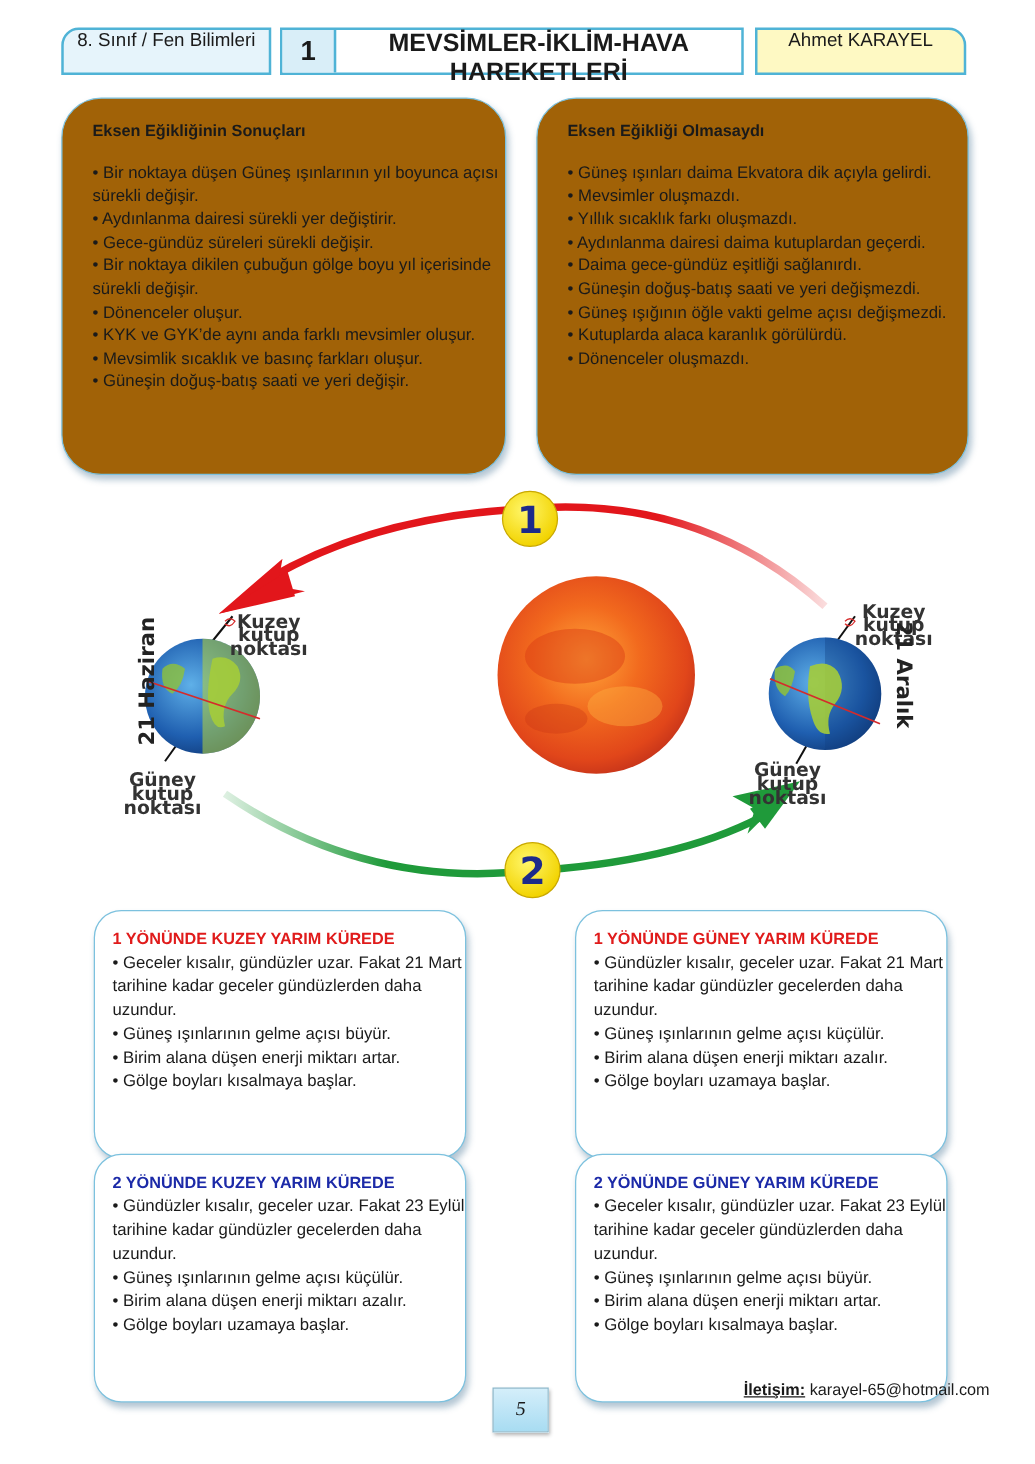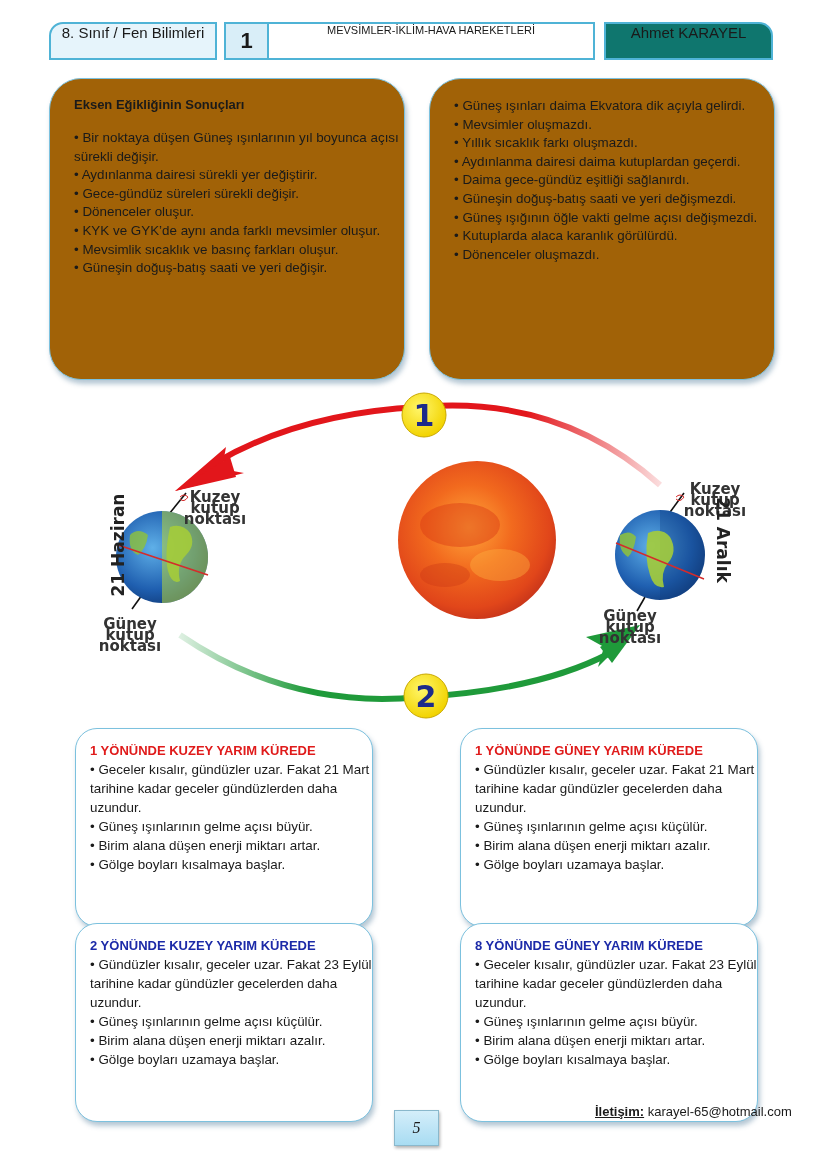"MEVSİMLER-İKLİM-HAVA HAREKETLERİ" .hdr-title { font-size: 11px -> 20px; font-weight: normal -> bold }
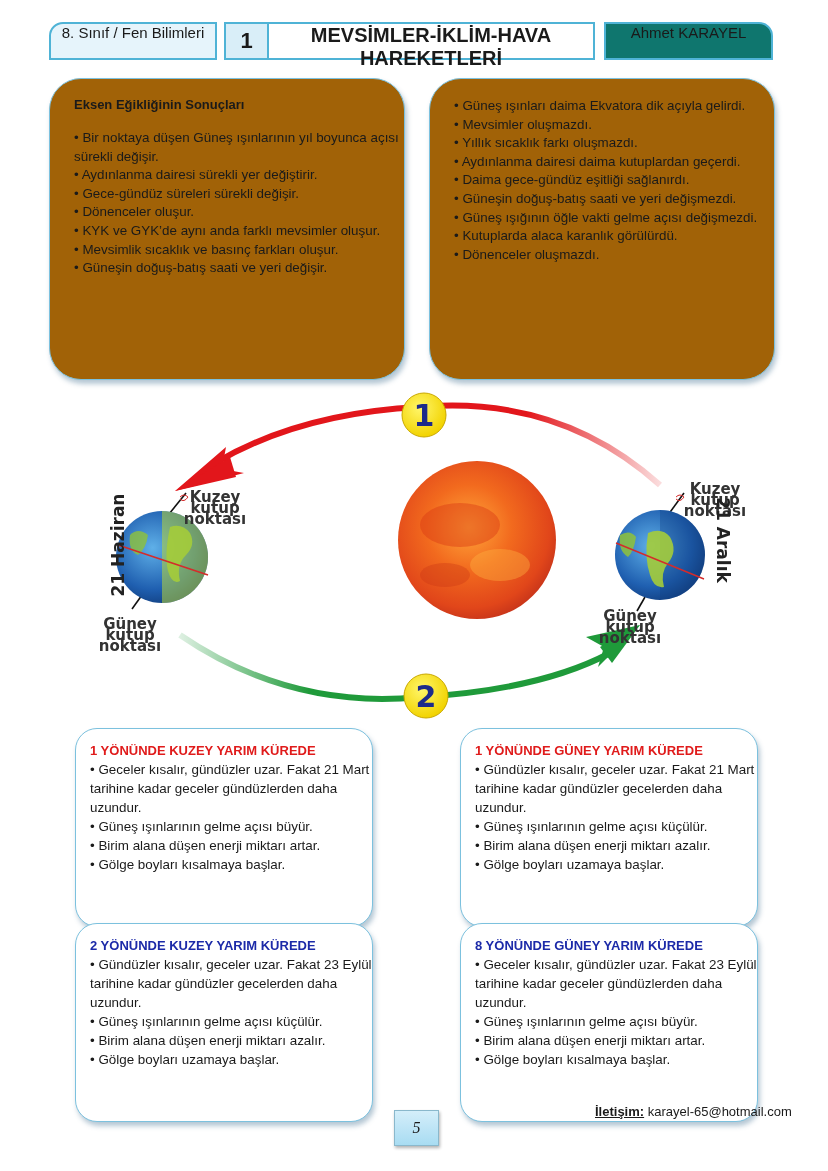"Ahmet KARAYEL" .hdr-right { background: #0f766e -> #fef9c3 }
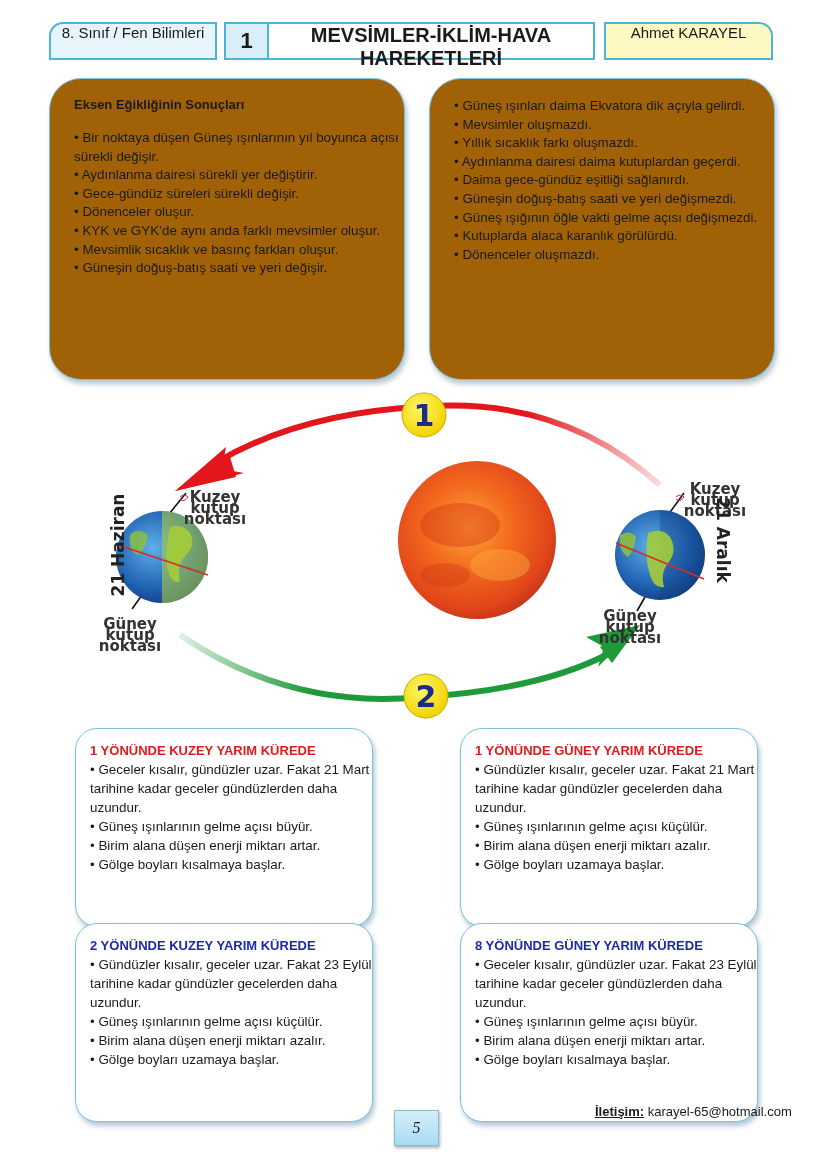"Eksen Eğikliği Olmasaydı" div.info-title { html: none -> <div>Eksen Eğikliği Olmasaydı</div> }
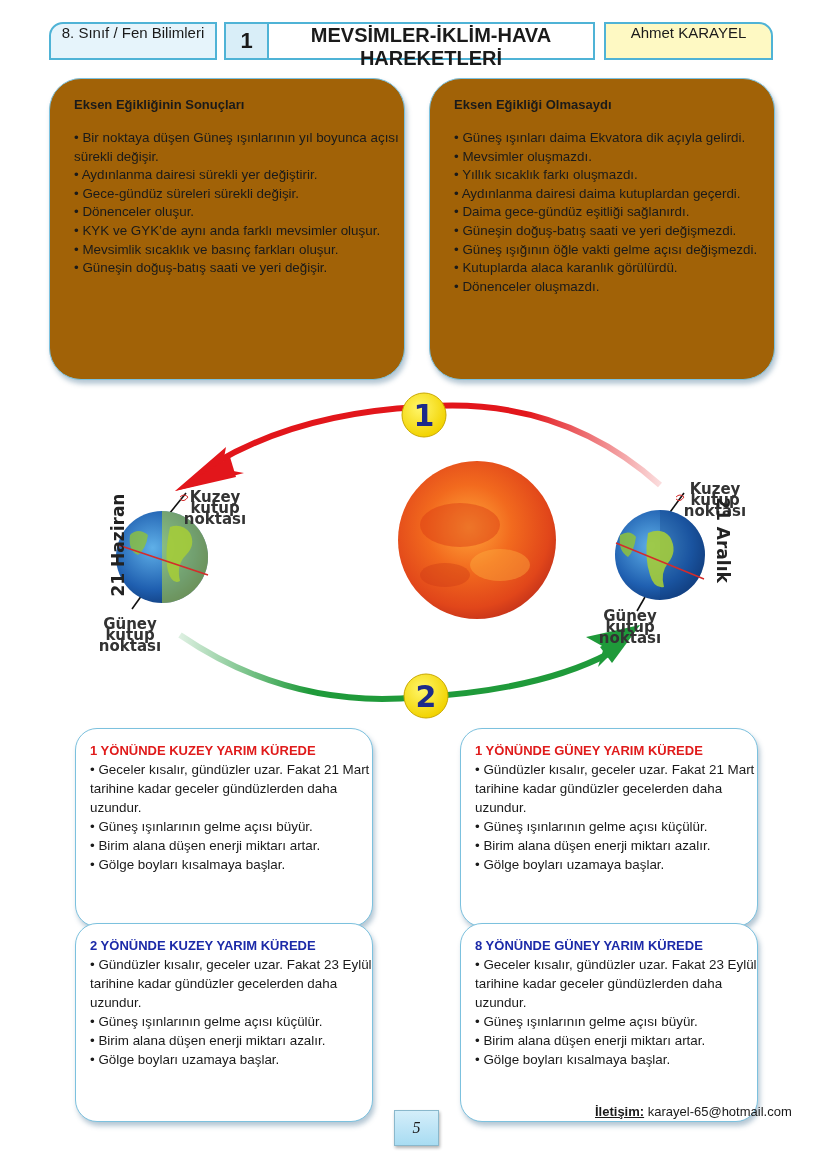"Bir noktaya dikilen çubuğun gölge" li { html: none -> <li>Bir noktaya dikilen çubuğun gölge boyu yıl içerisinde sürekli değişir.</li> }
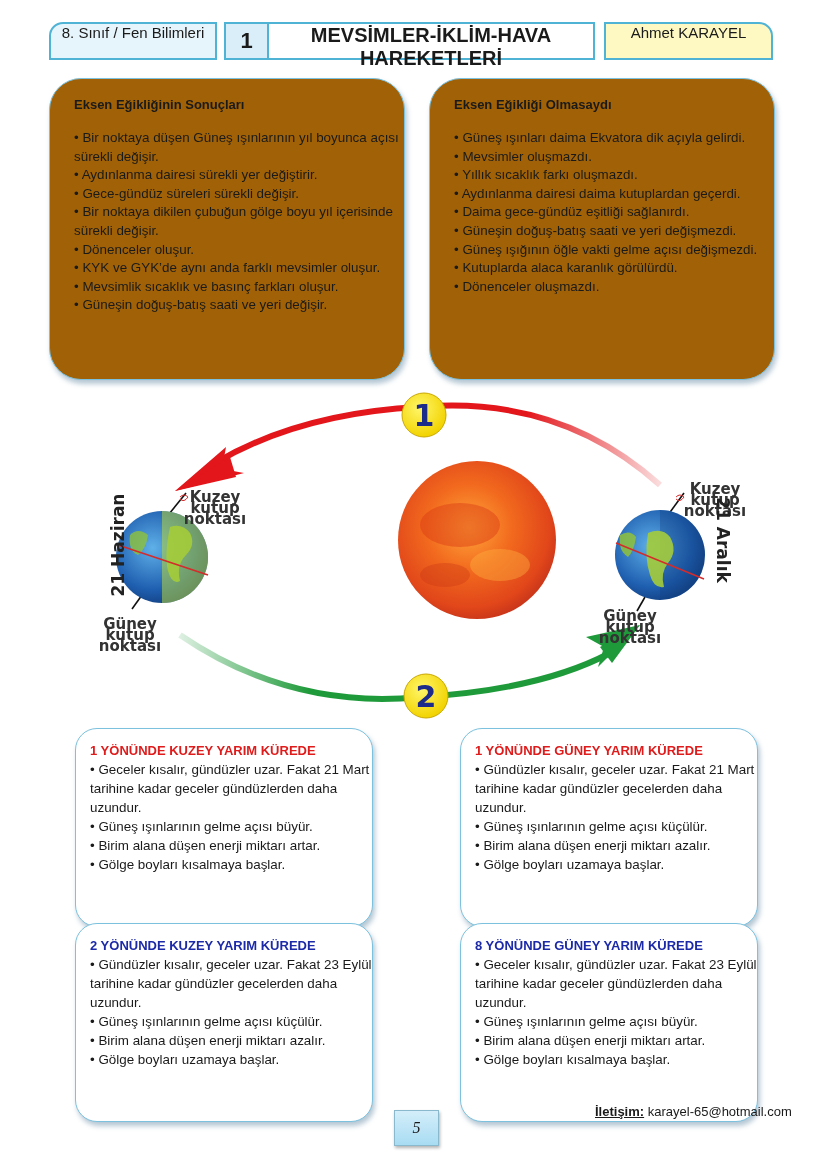"8 YÖNÜNDE GÜNEY YARIM KÜREDE" div.dir-title { text: 8 -> 2 }
